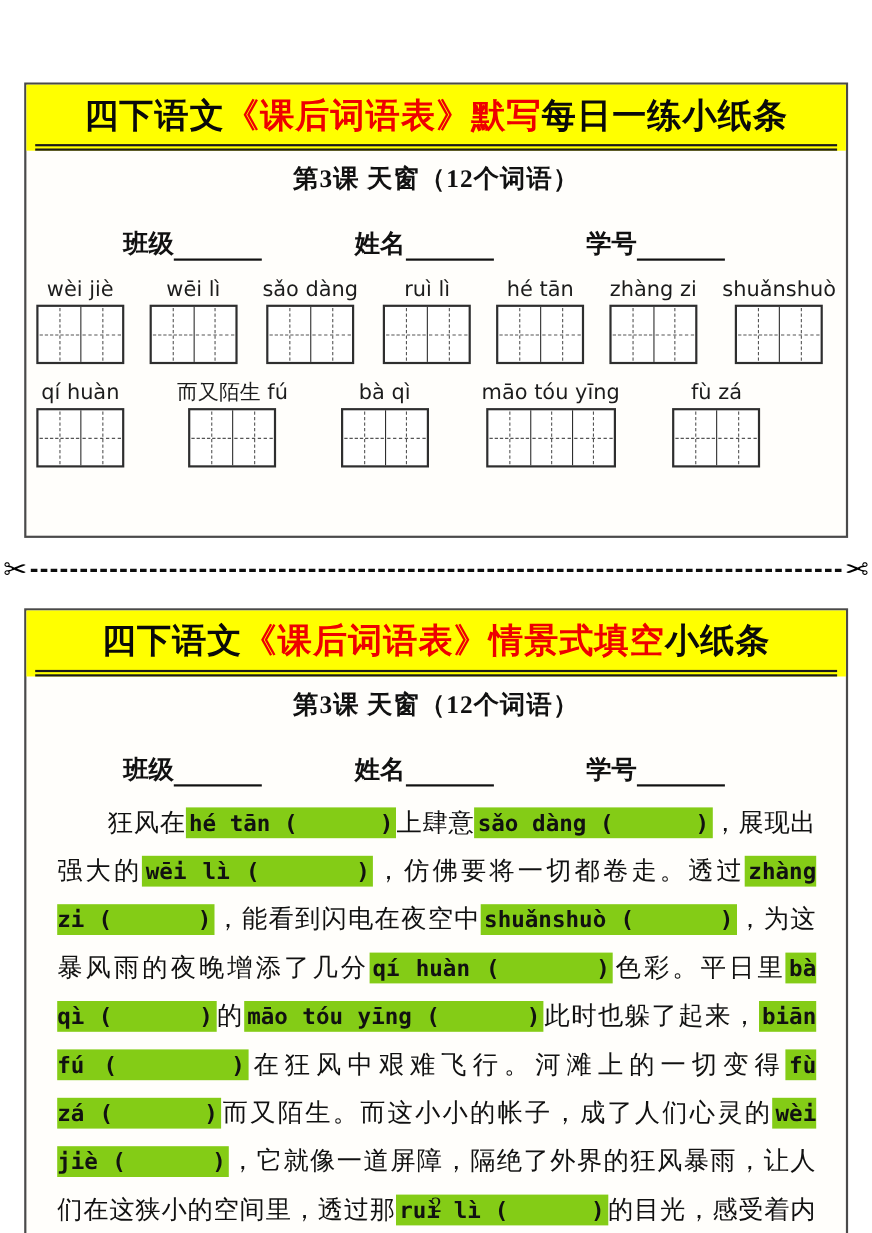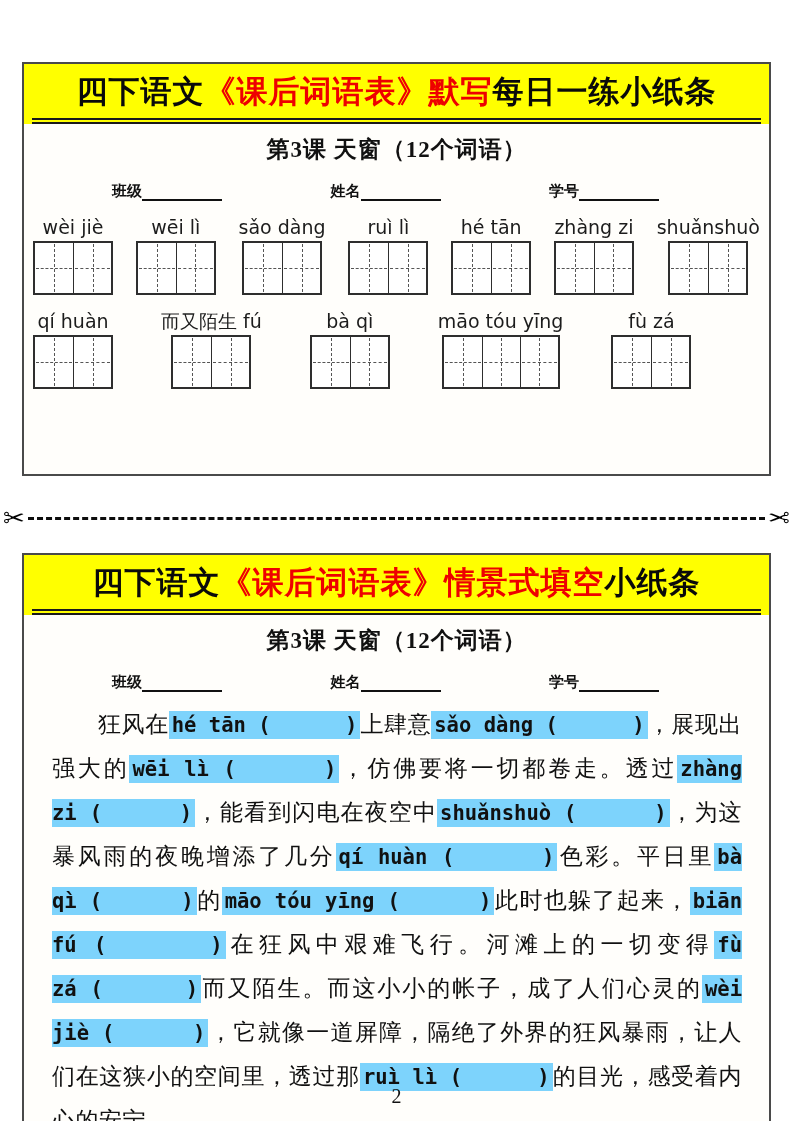"四下语文《课后词语表》默写每日一练小纸条" .box1 { top: 62px -> 75px }
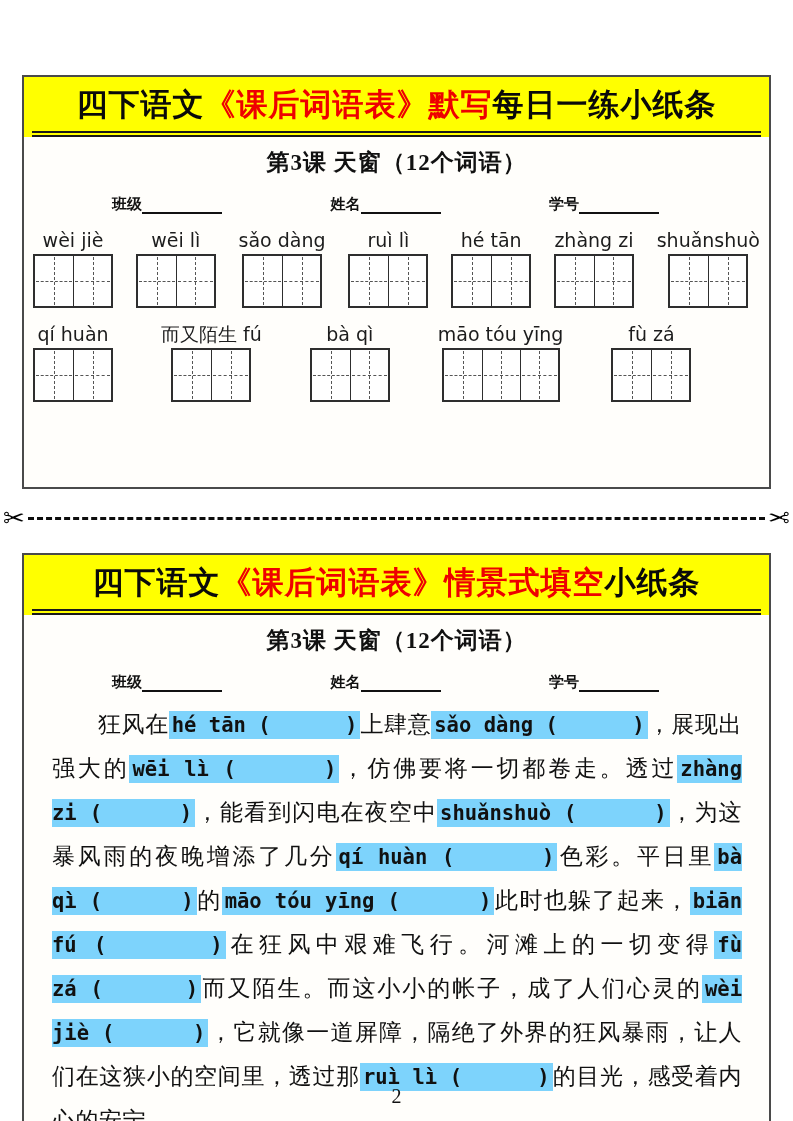"班级" .fields { font-size: 15px -> 23px; margin-top: 12px -> 28px }
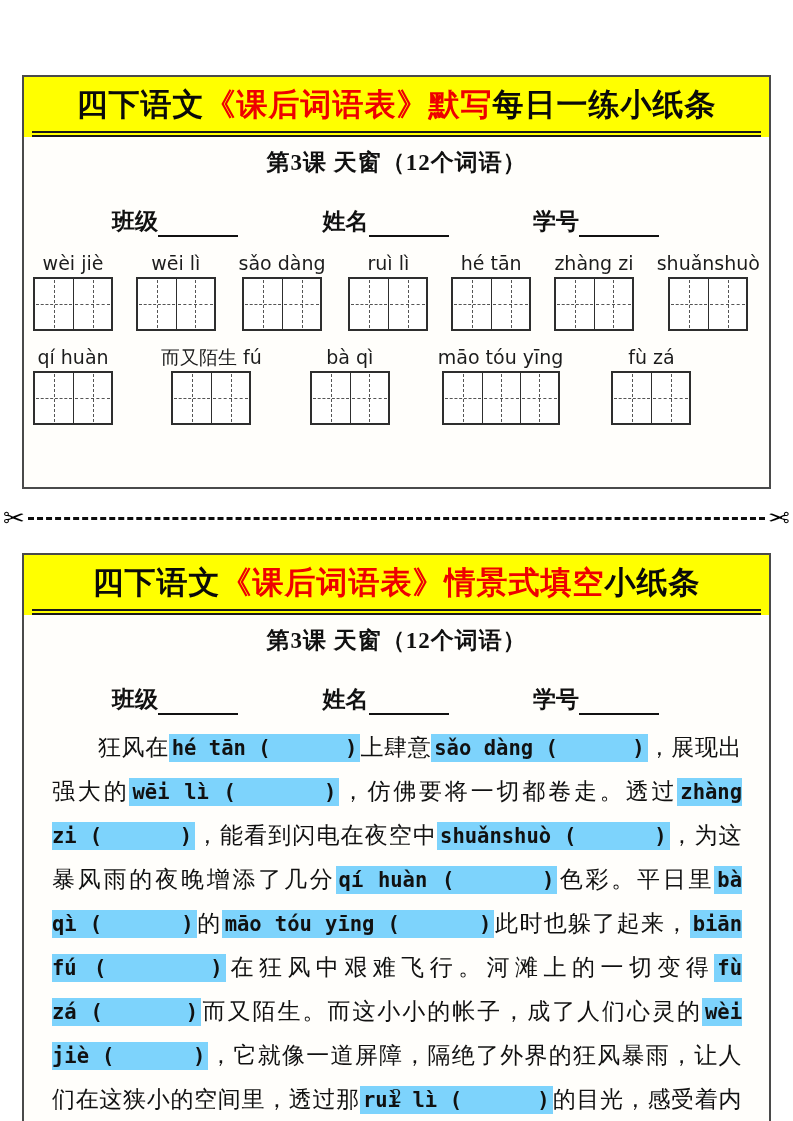"hé tān ( )" .blank { background: #7dd3fc -> #84cc16 }
